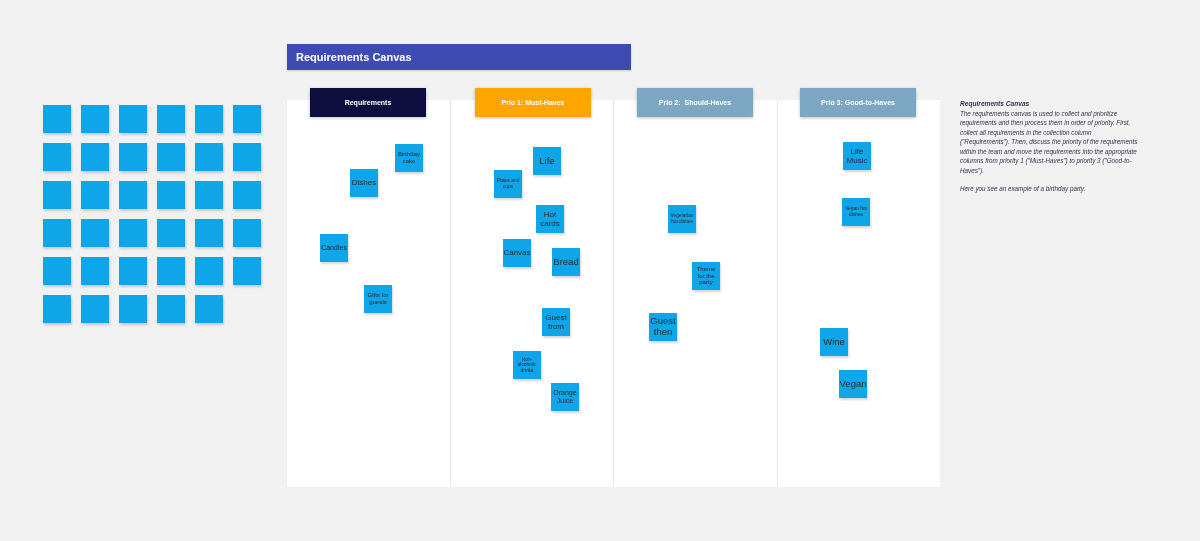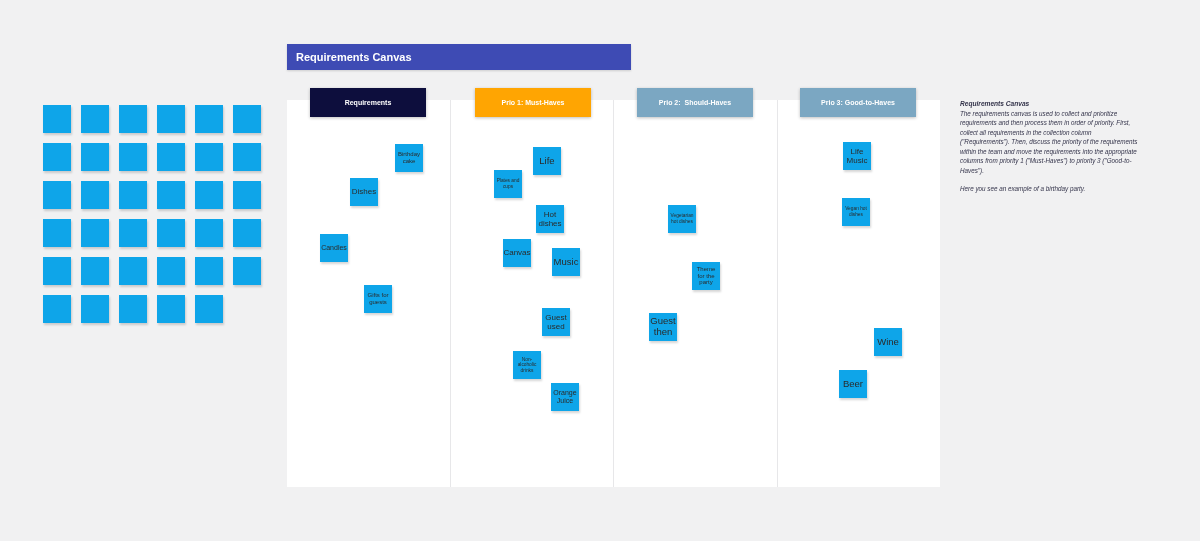"Dishes" div.note { top: 178px -> 169px }
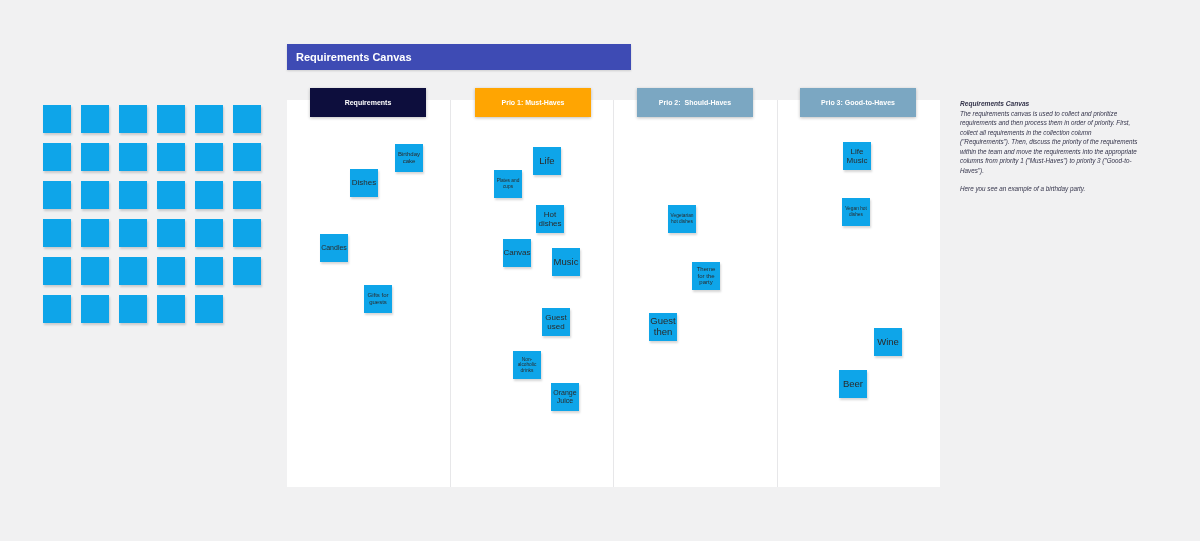"Hot dishes" div.note { text: dishes -> cards }
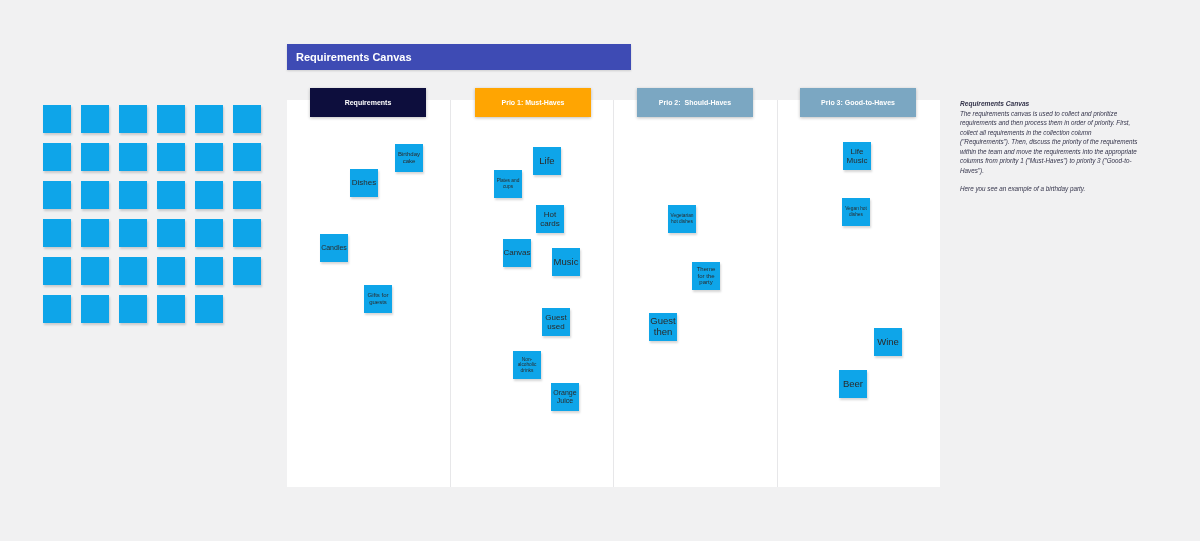"Music" div.note { text: Music -> Bread }
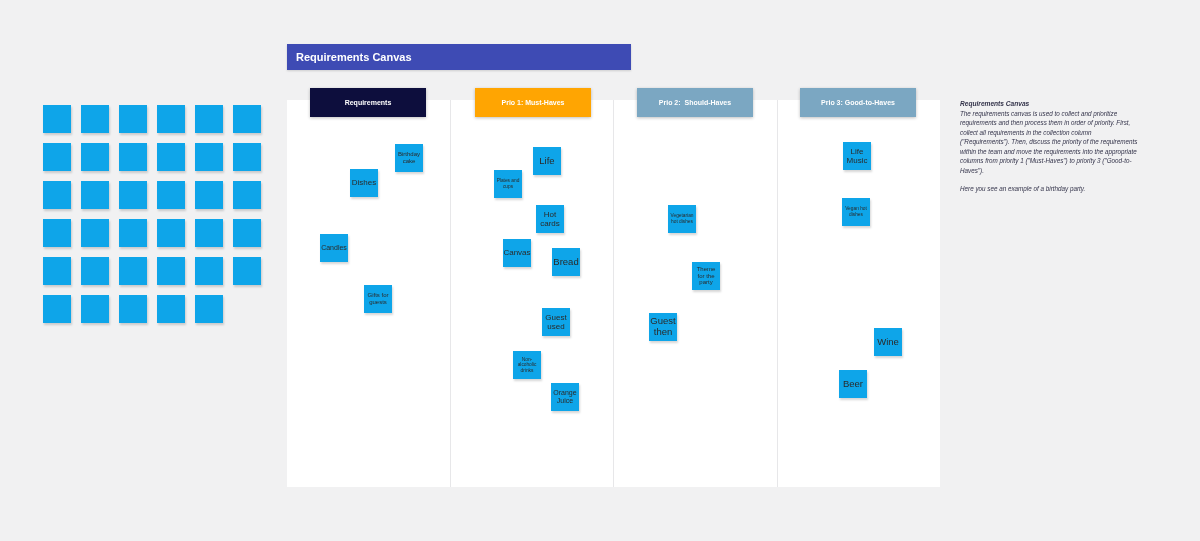"Guest used" div.note { text: used -> from }
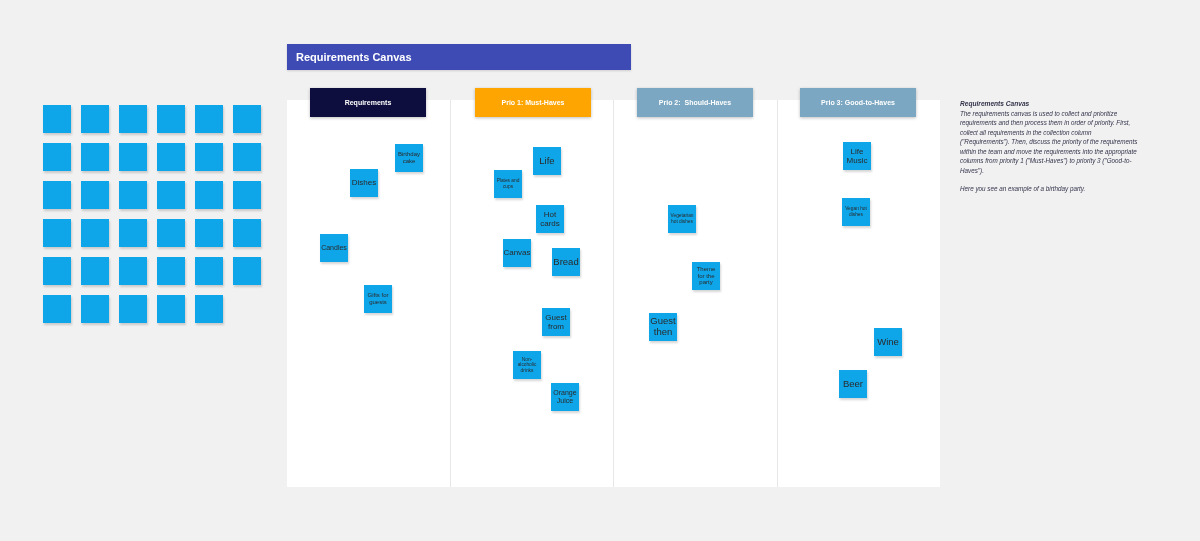"Wine" div.note { left: 874px -> 820px }
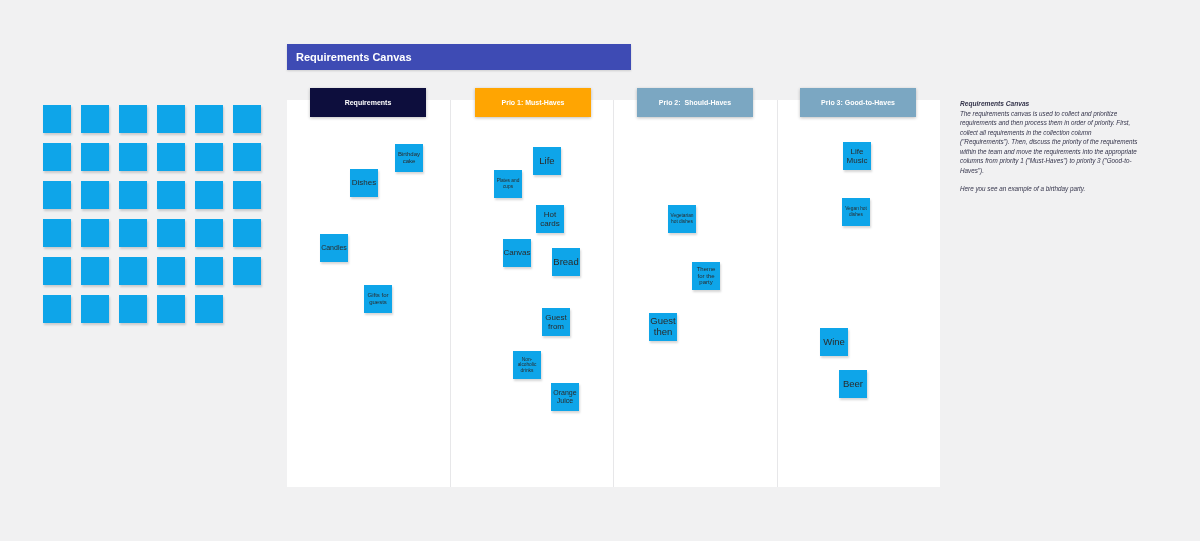"Beer" div.note { text: Beer -> Vegan }
